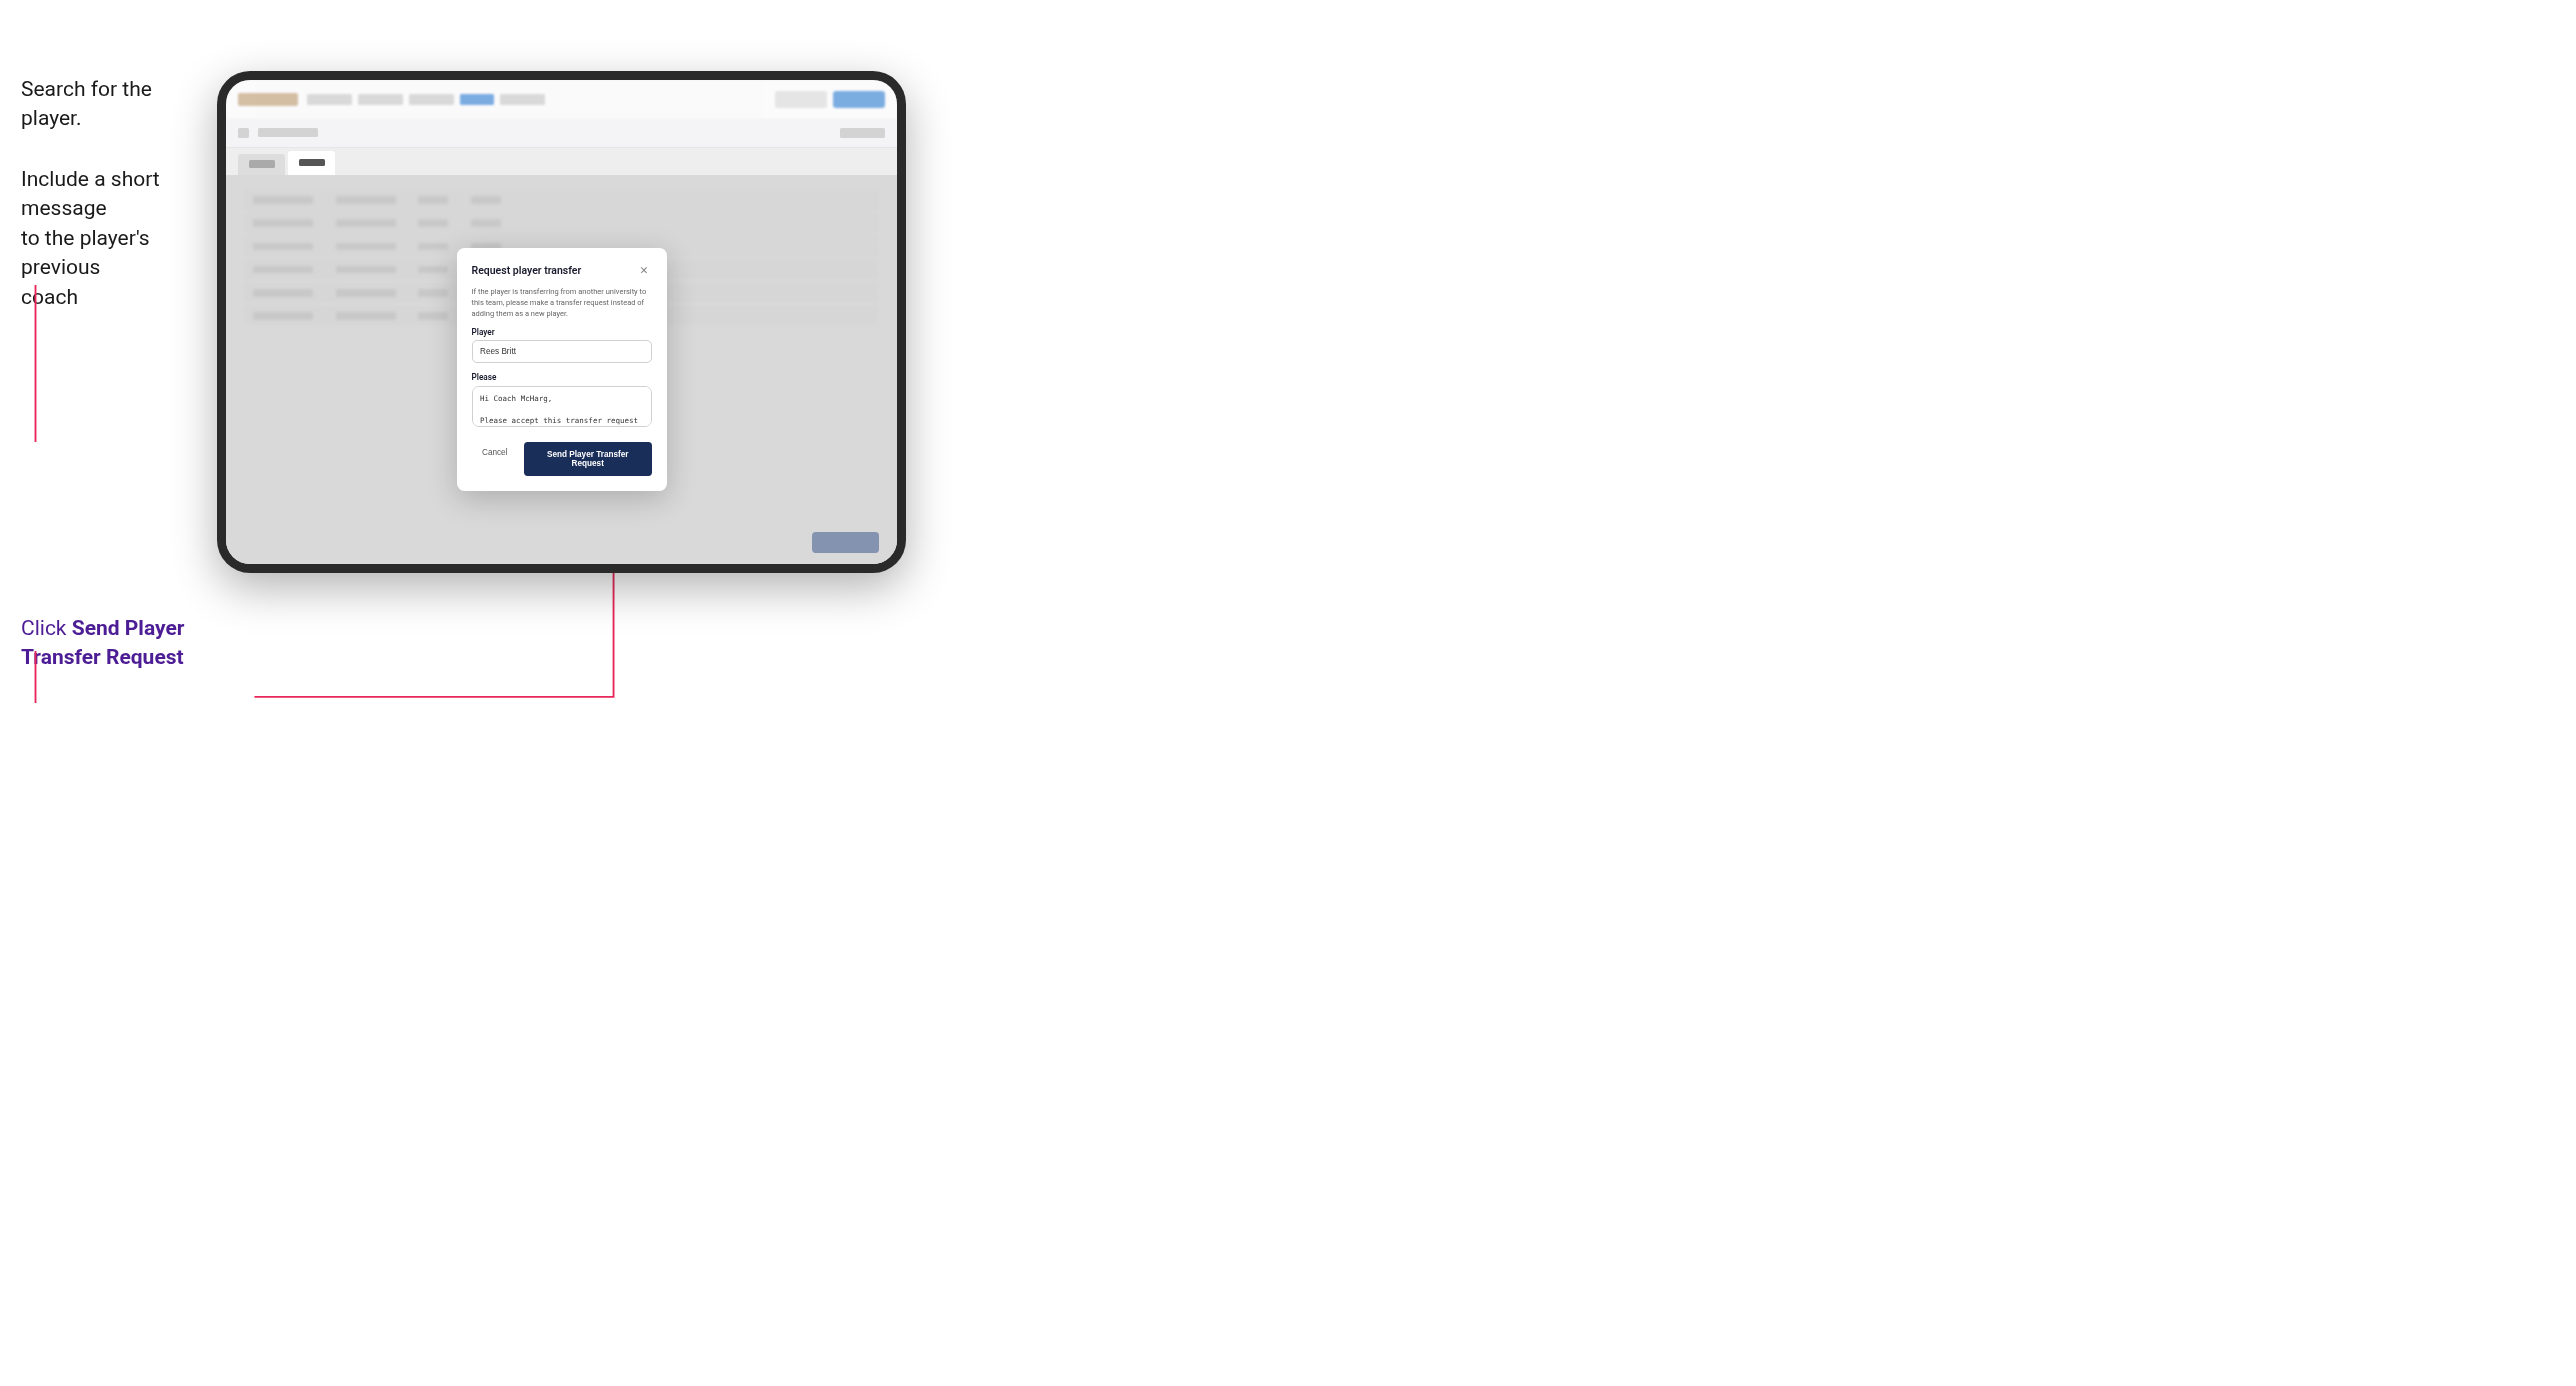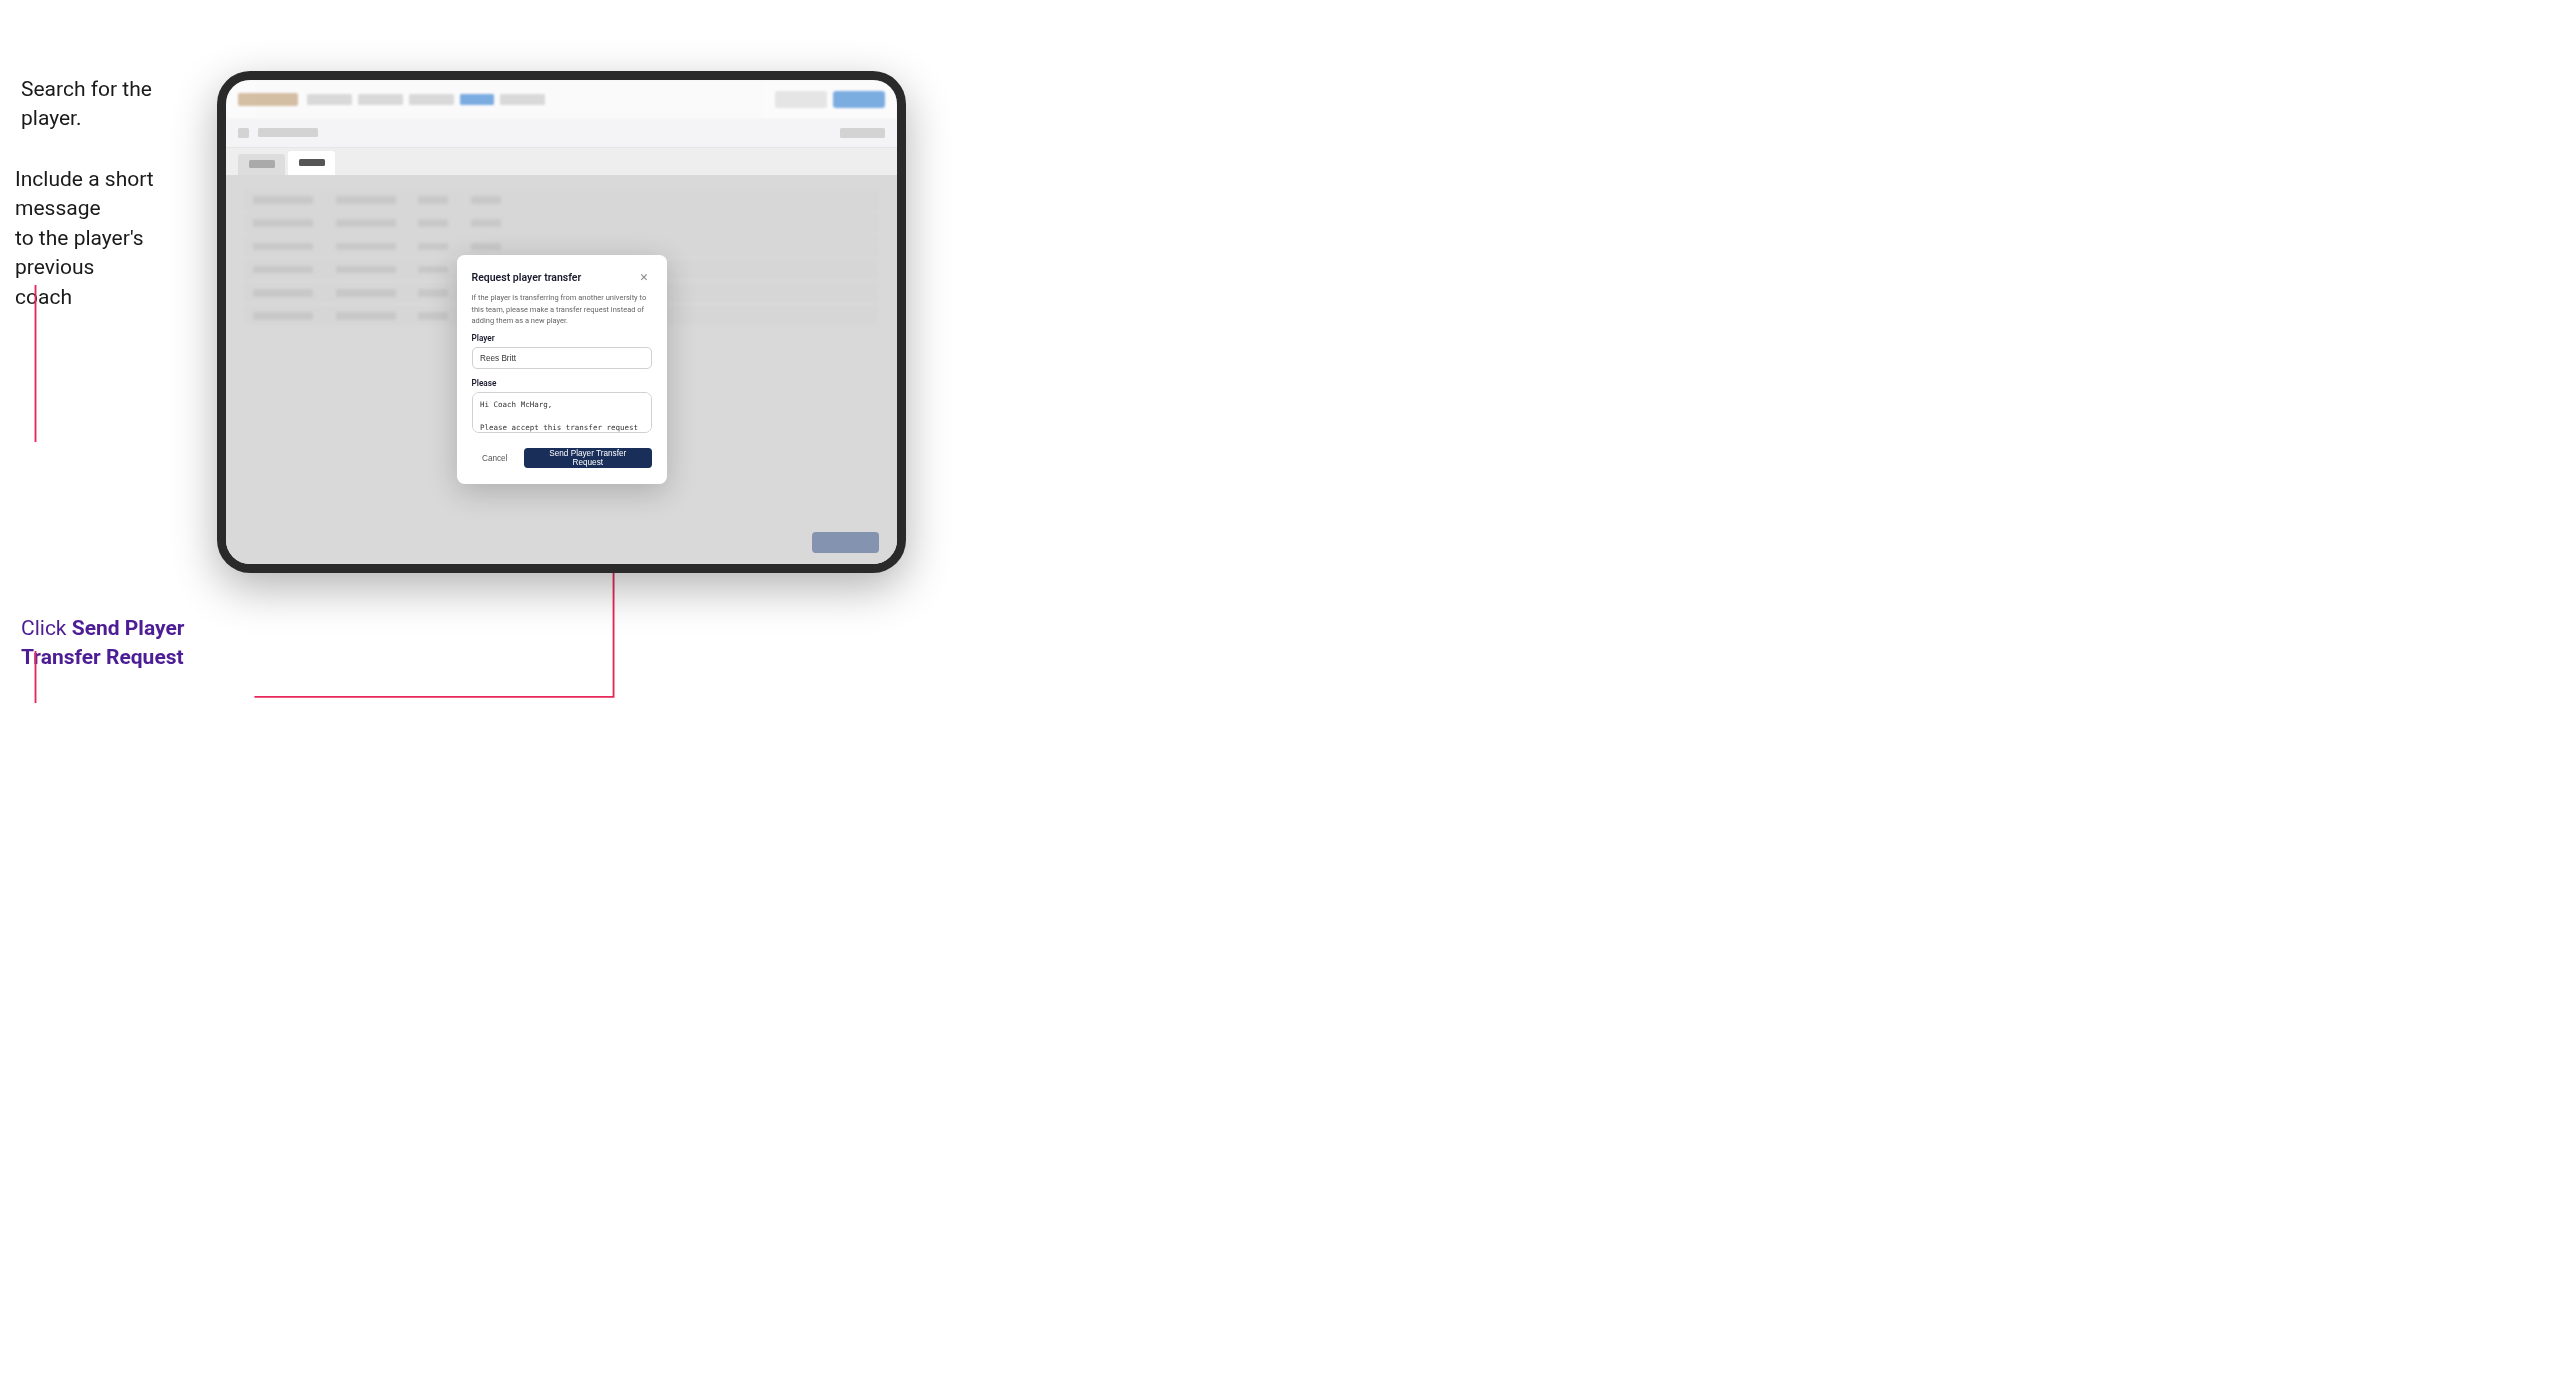"Include a short message" .annotation-message { left: 15px -> 21px }
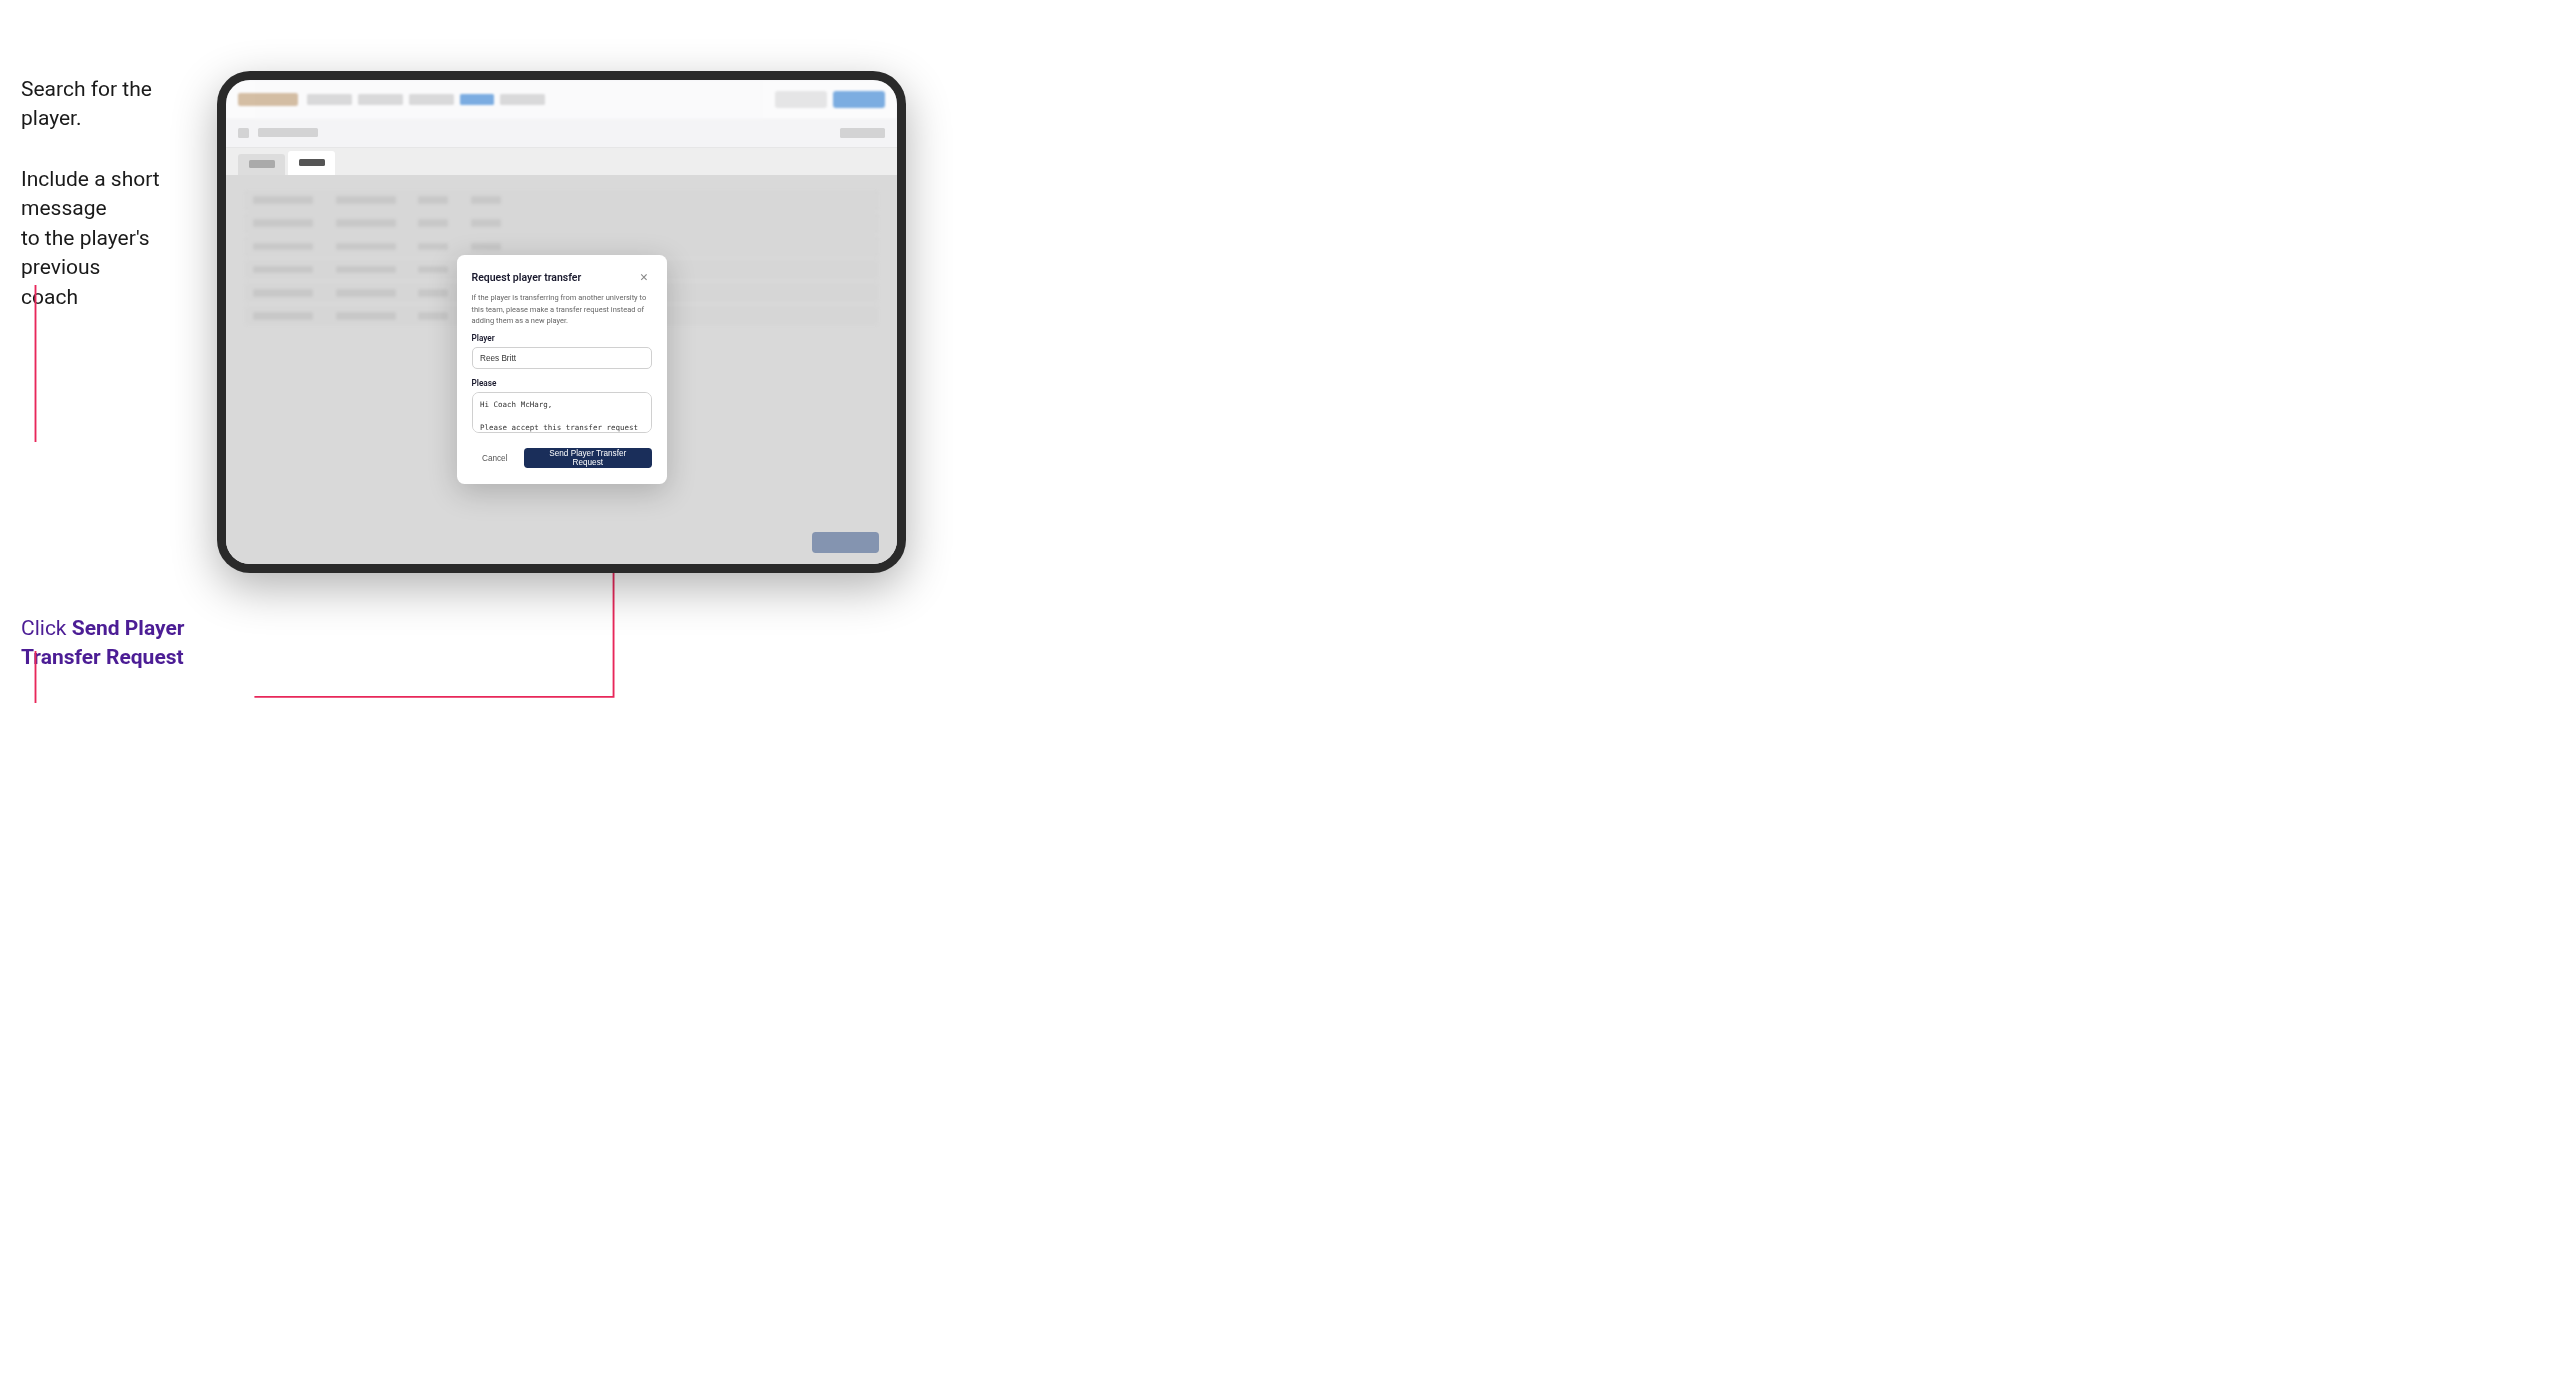"Send Player Transfer Request" .btn-send { font-weight: 400 -> 700; height: 20px -> 34px }
